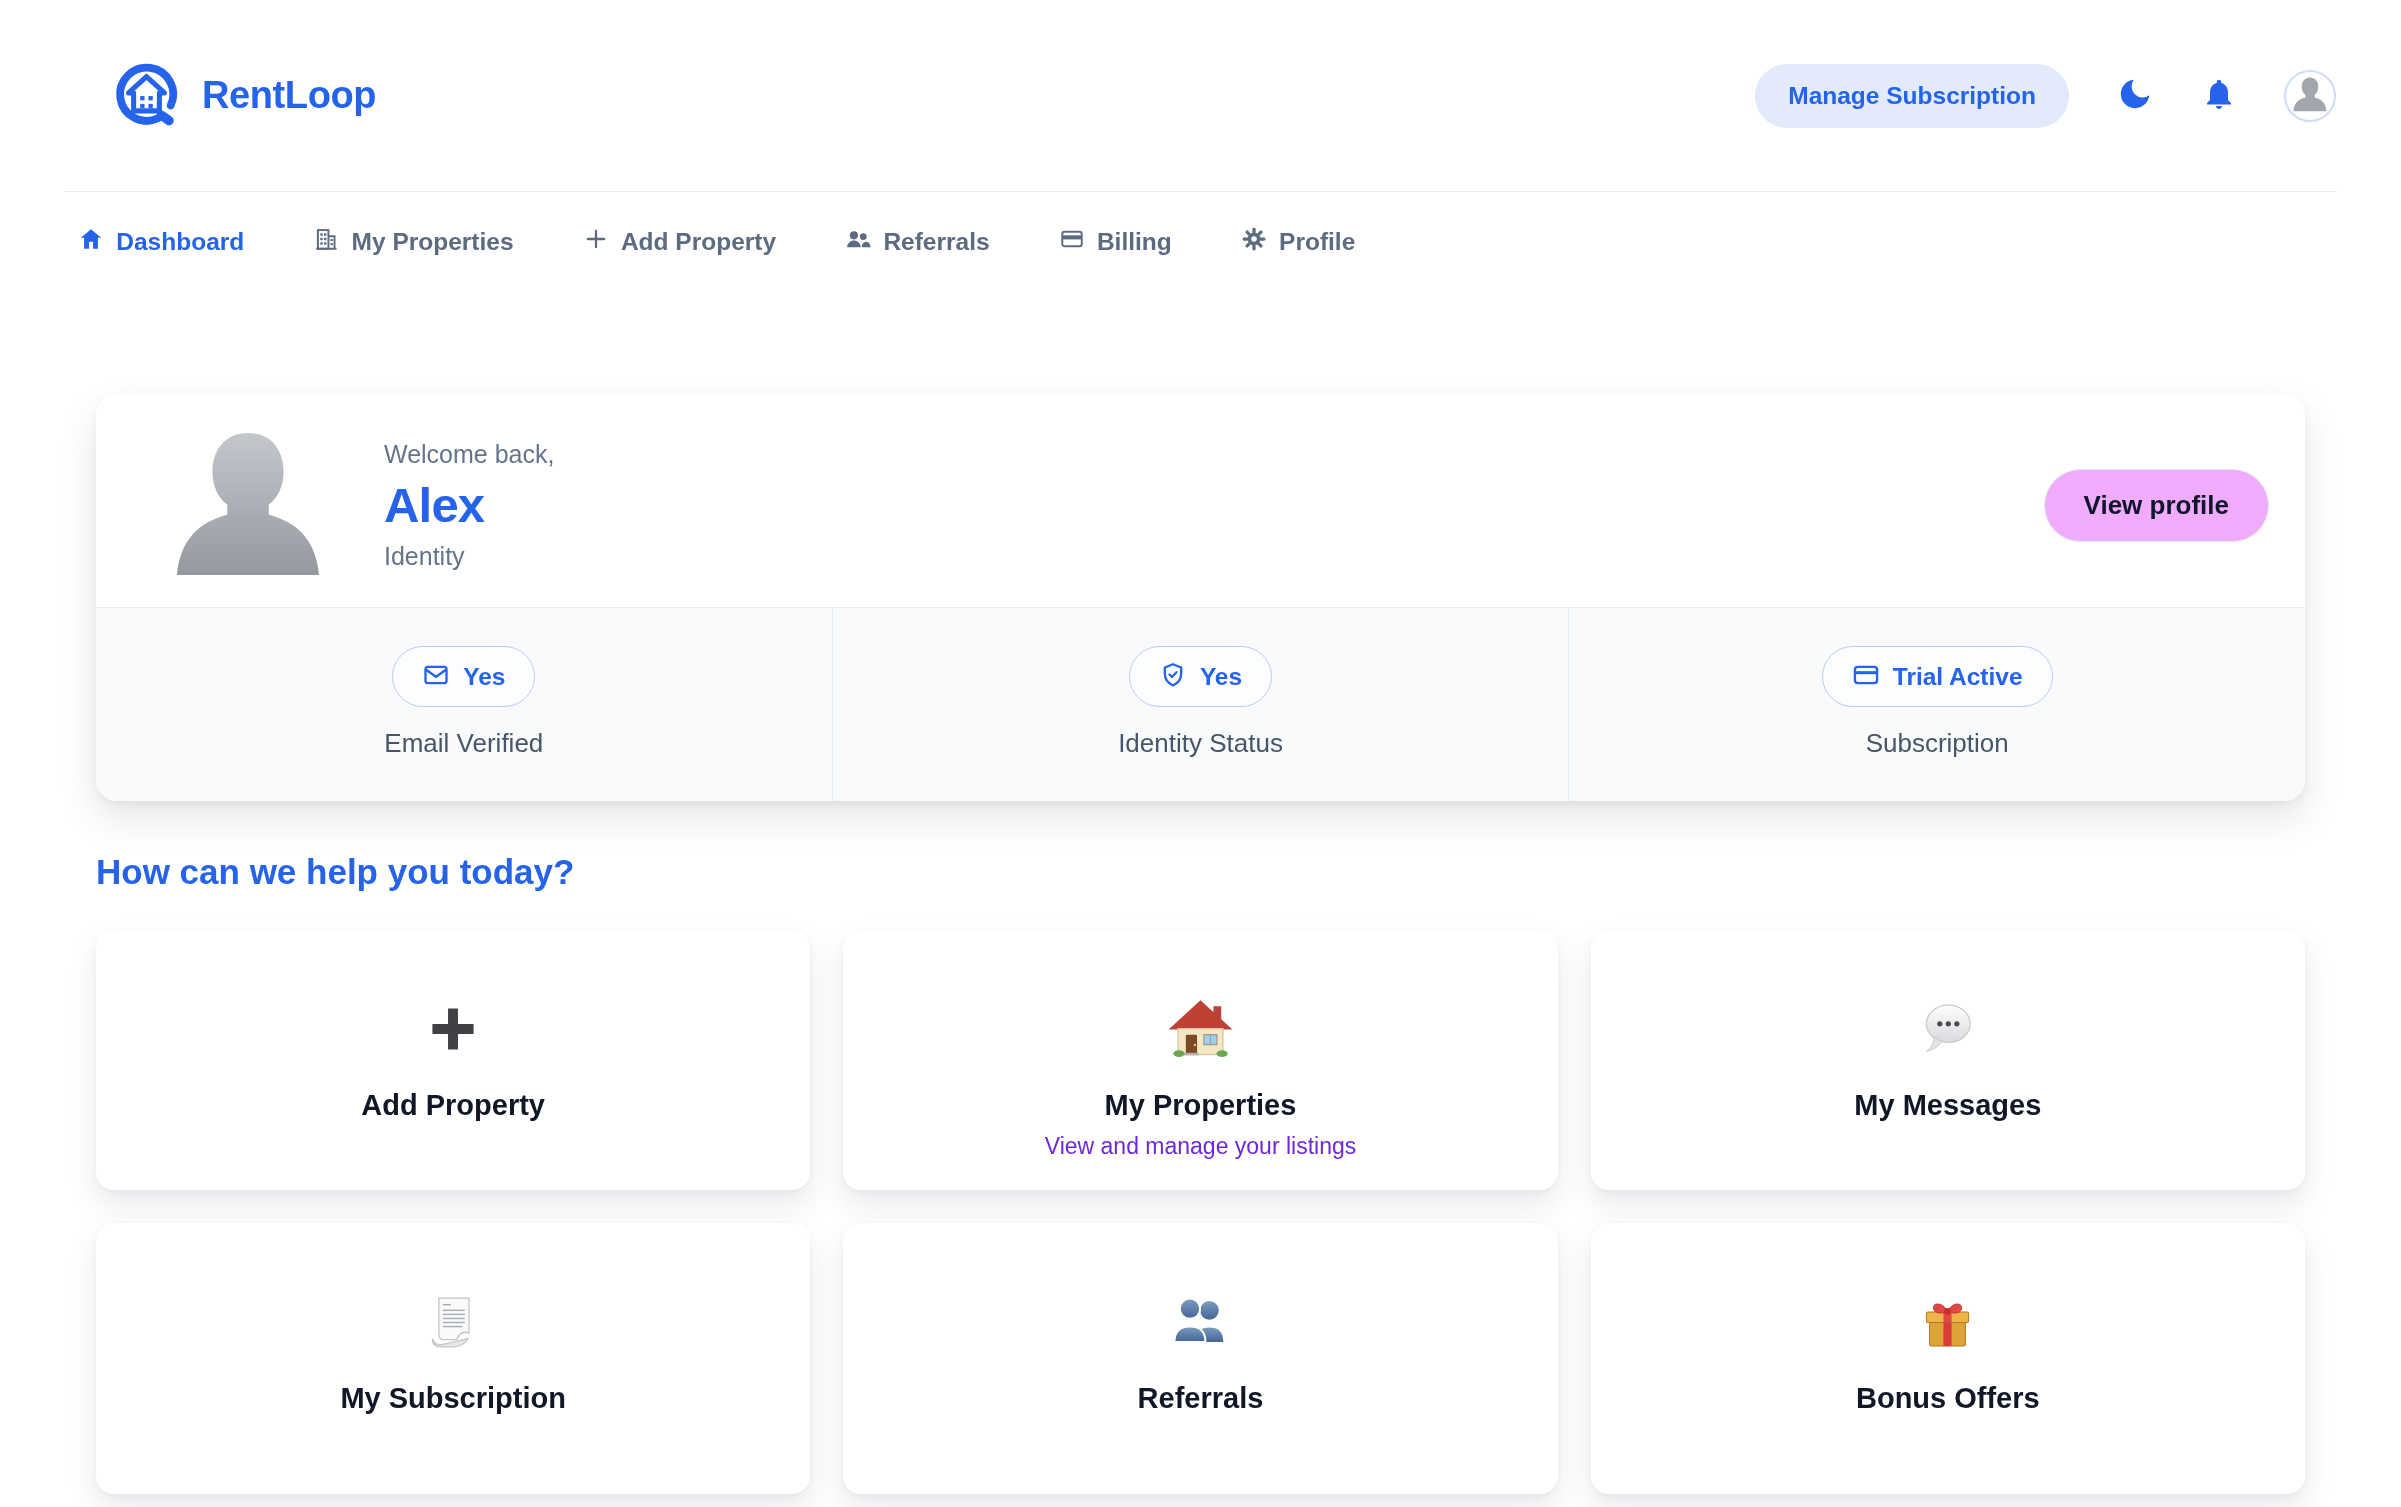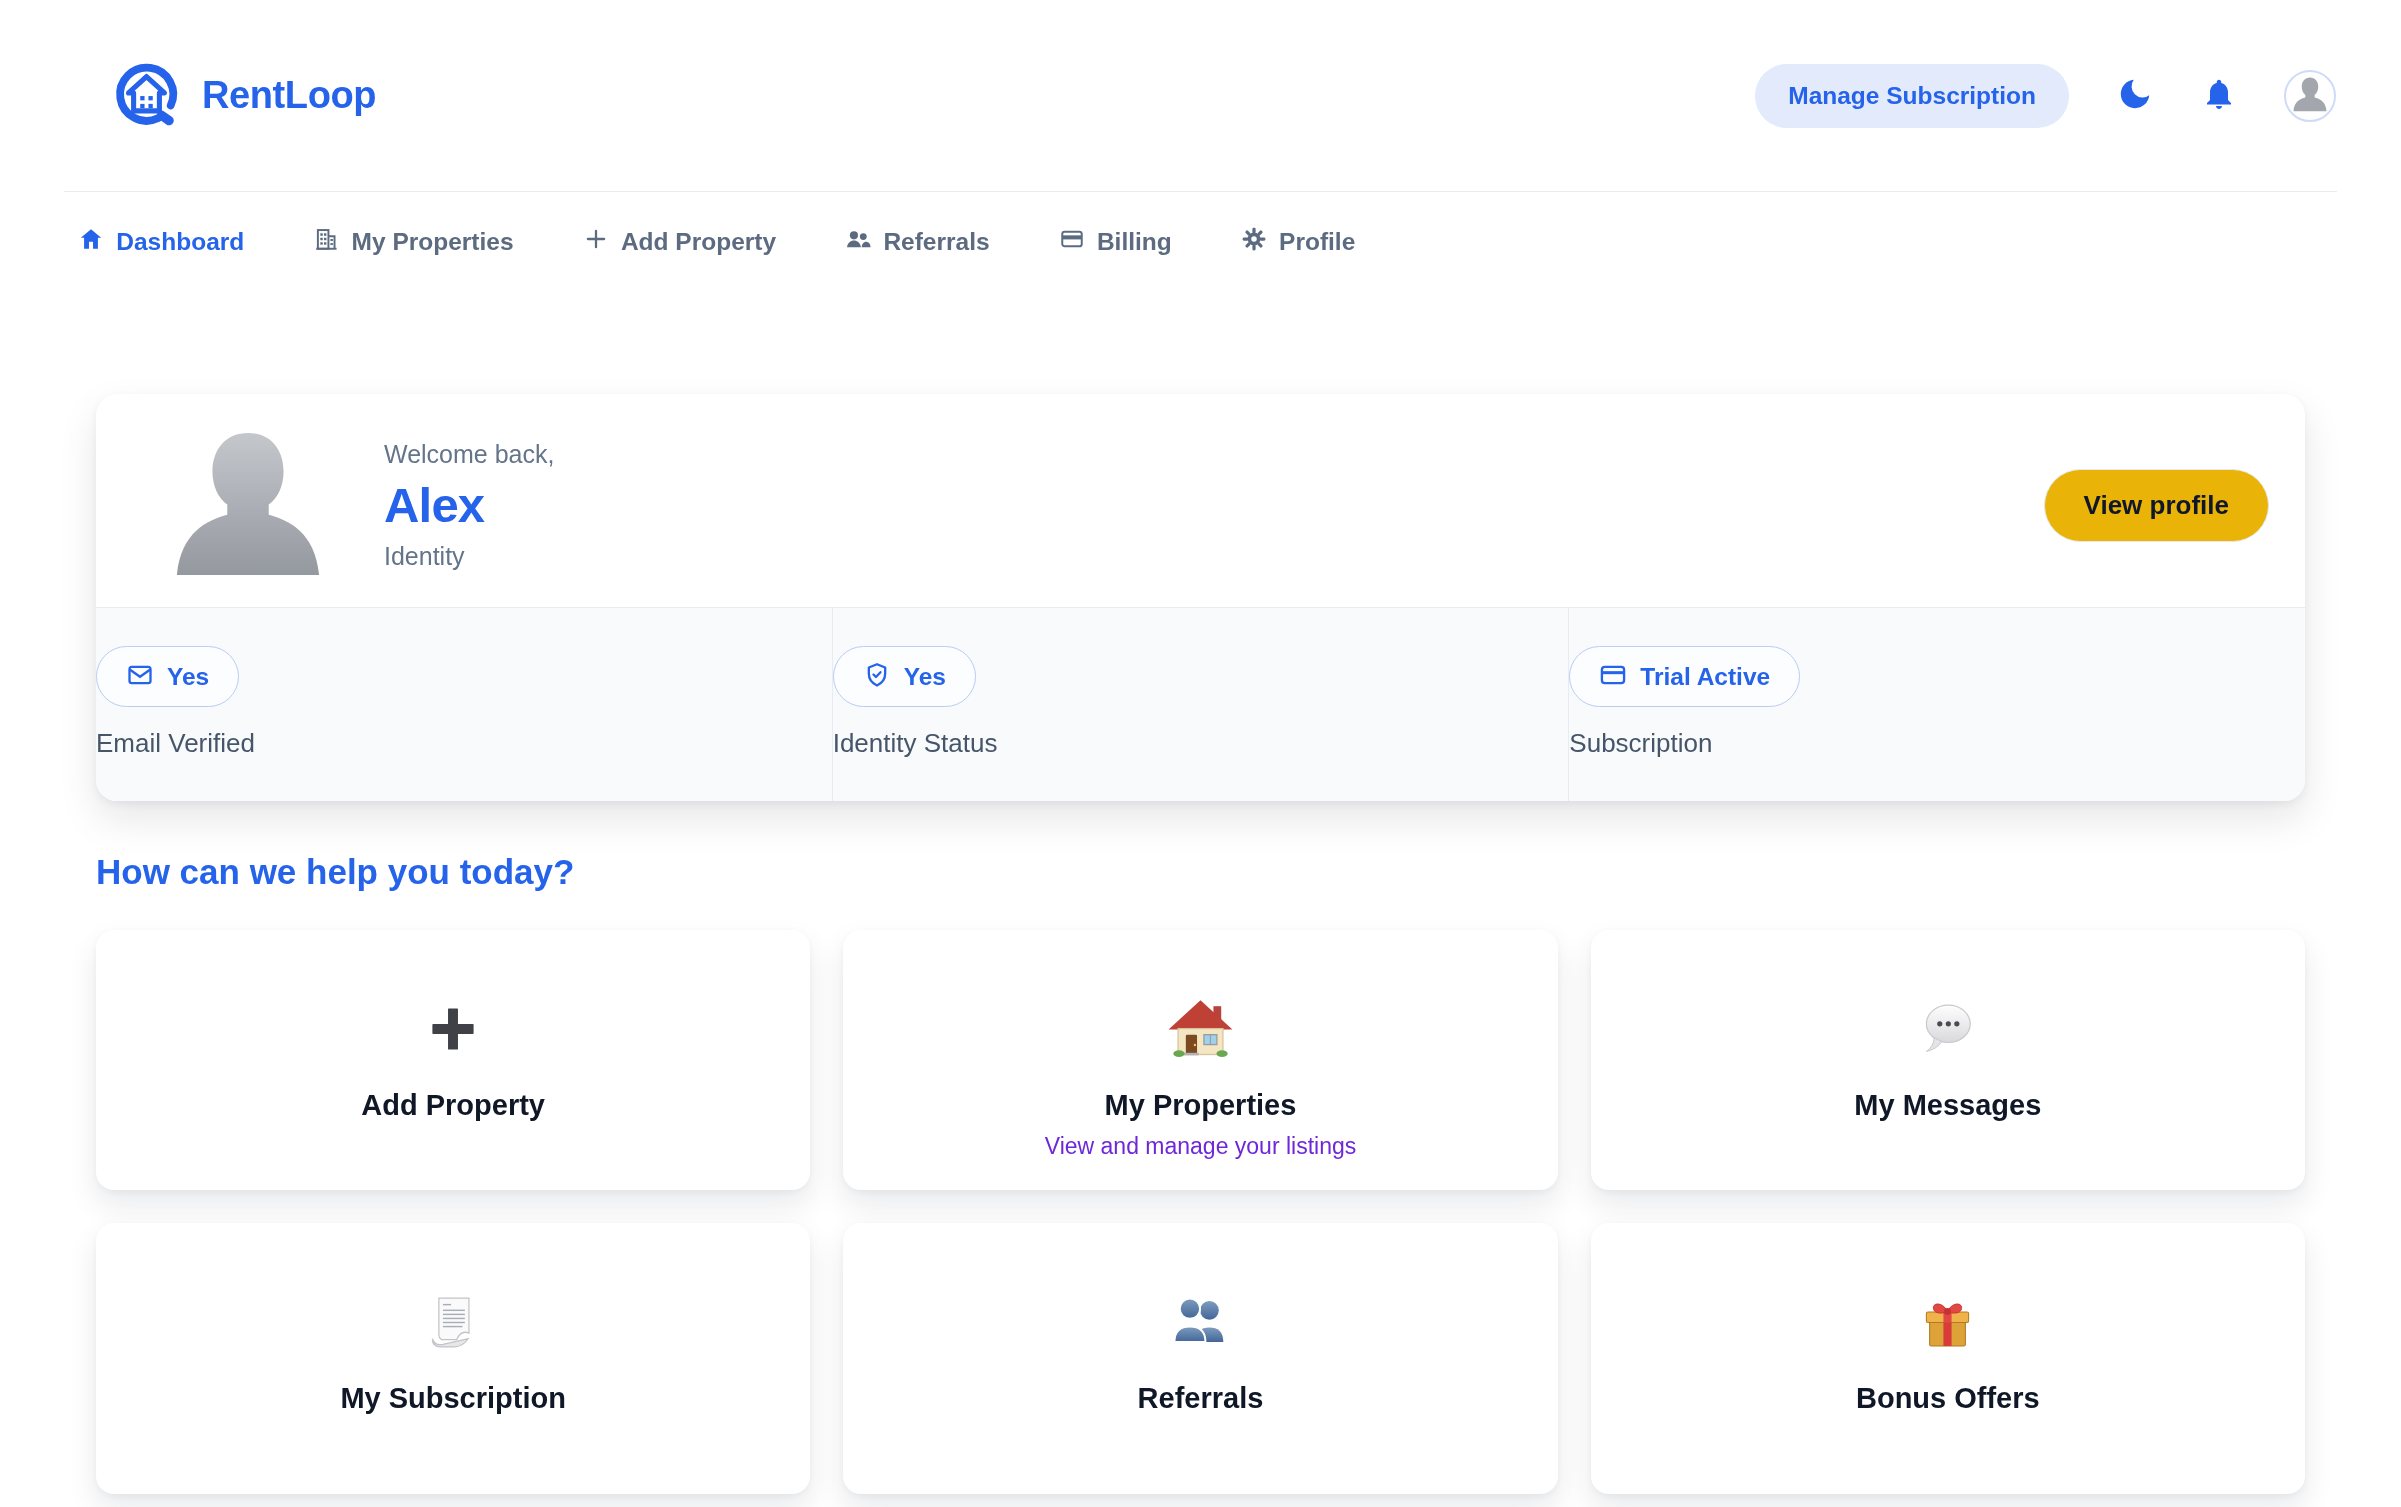"View profile" .outline-btn { background: #eab308 -> #f0abfc }
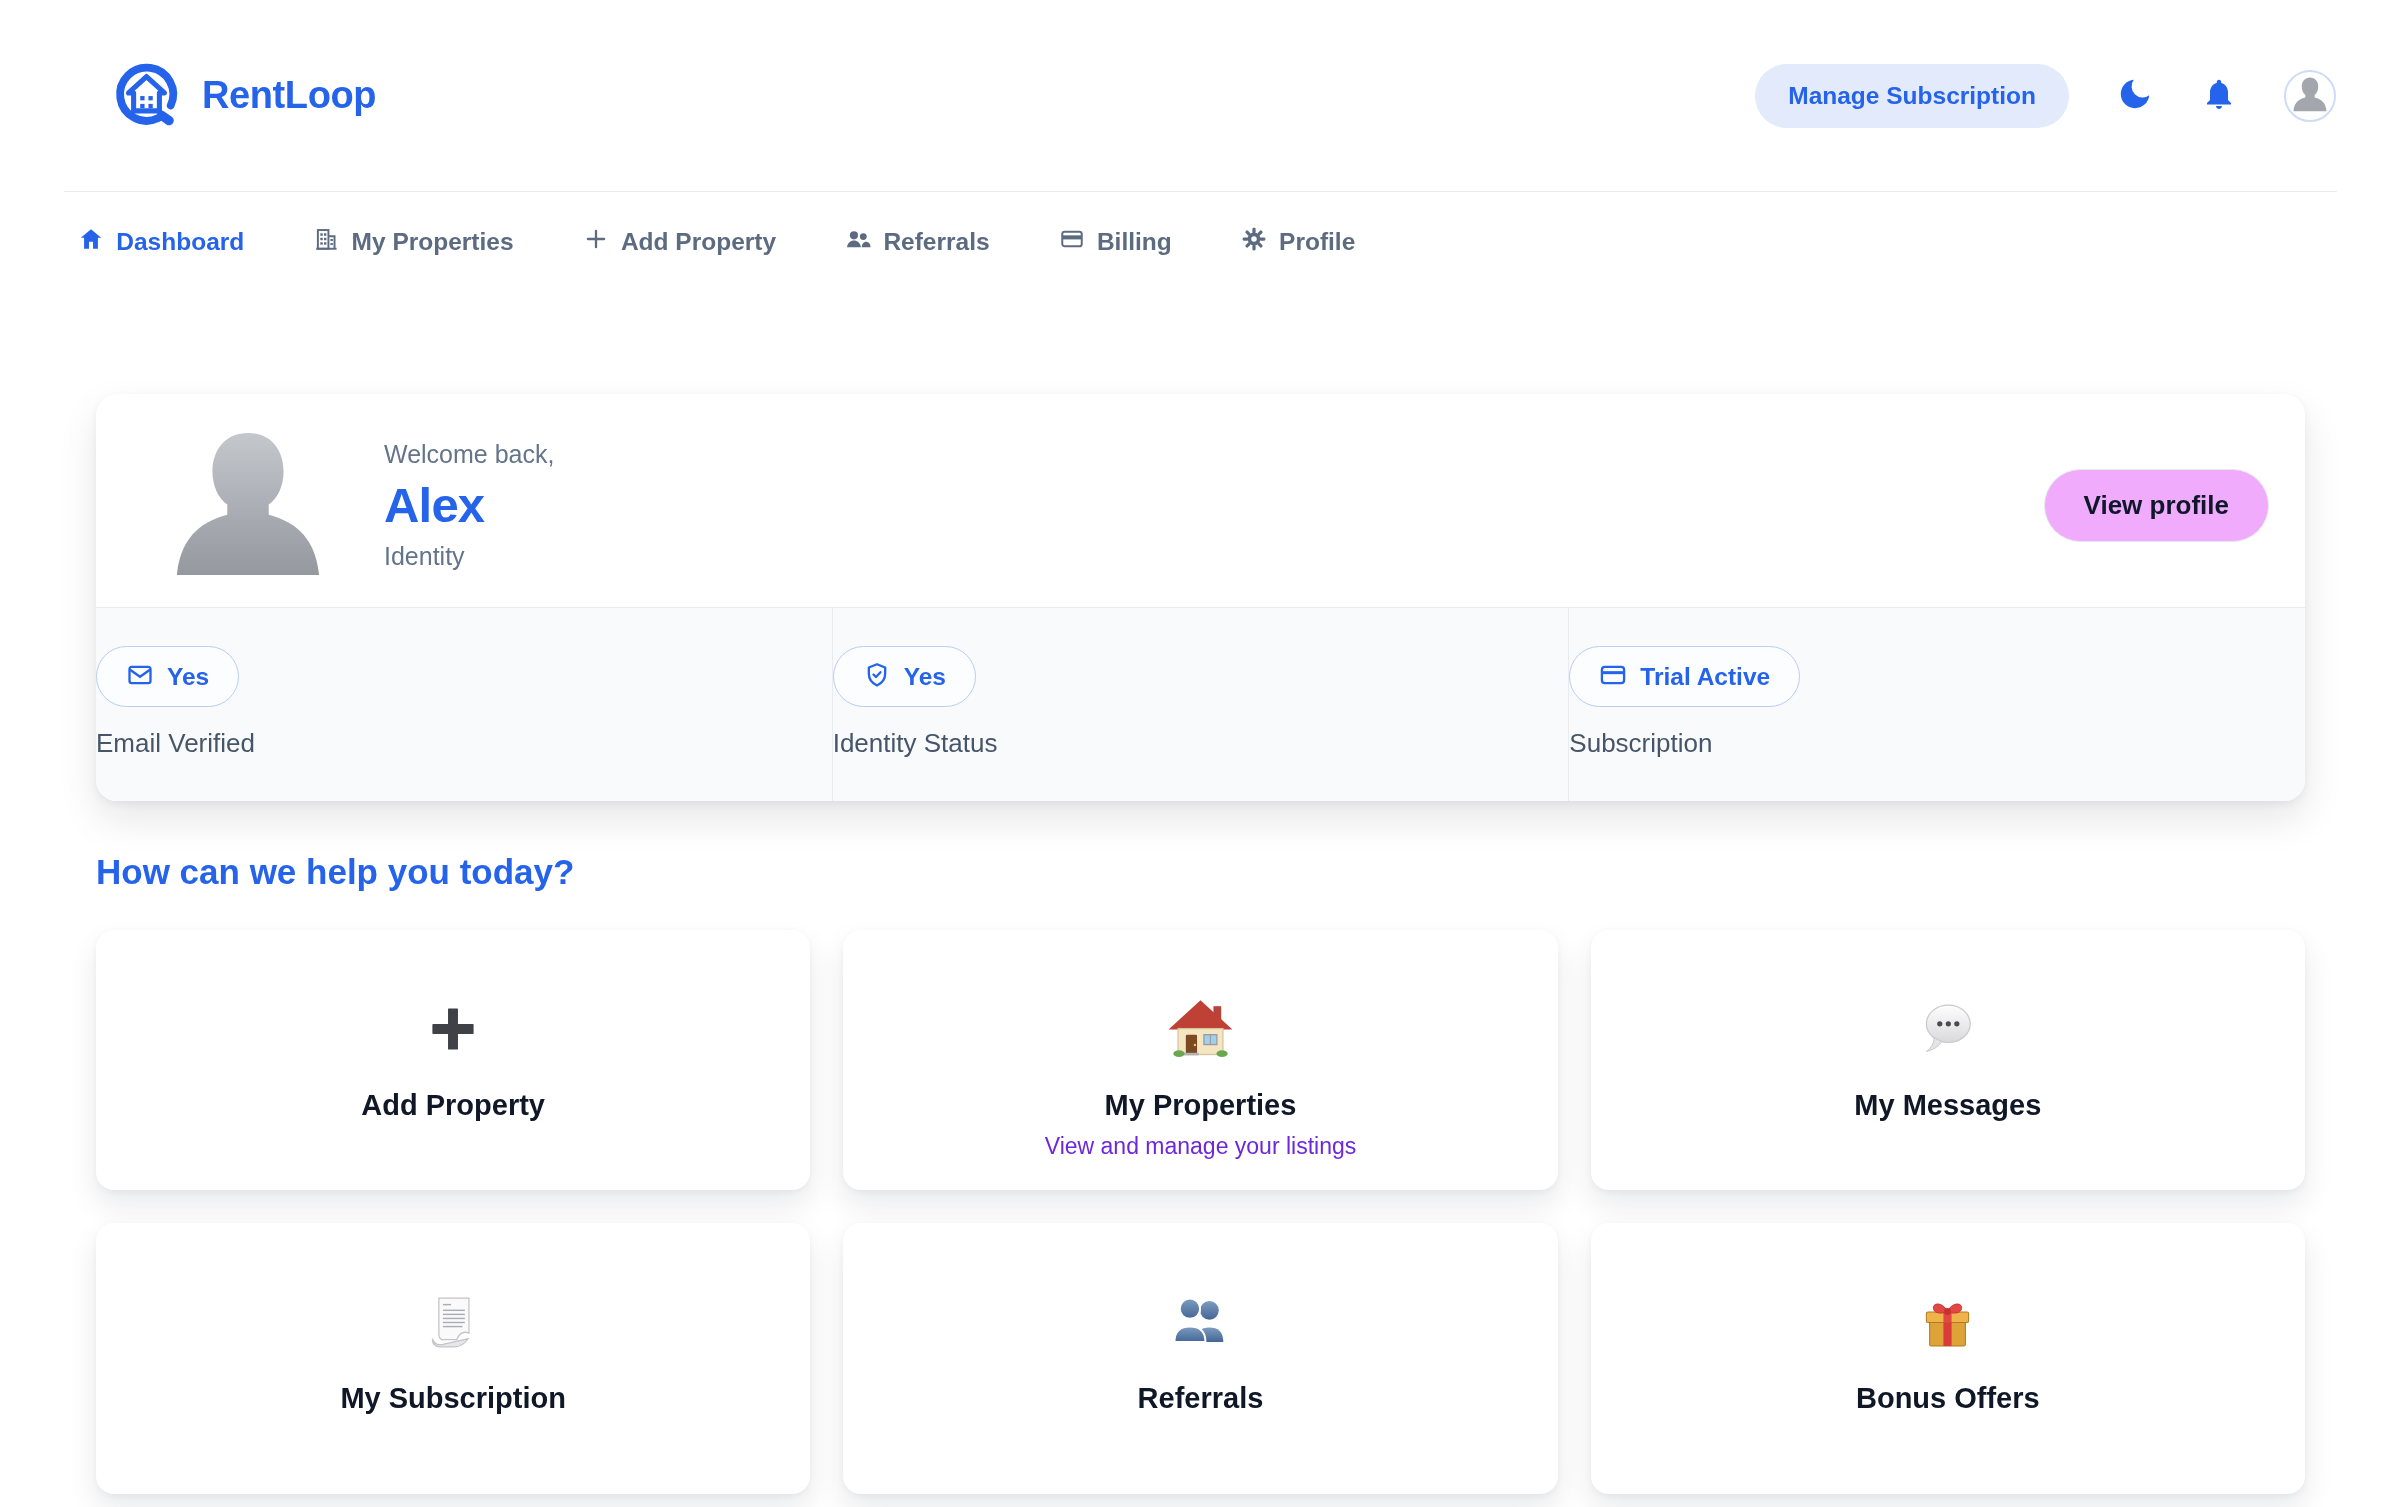"Yes" .status-cell { text-align: left -> center }
